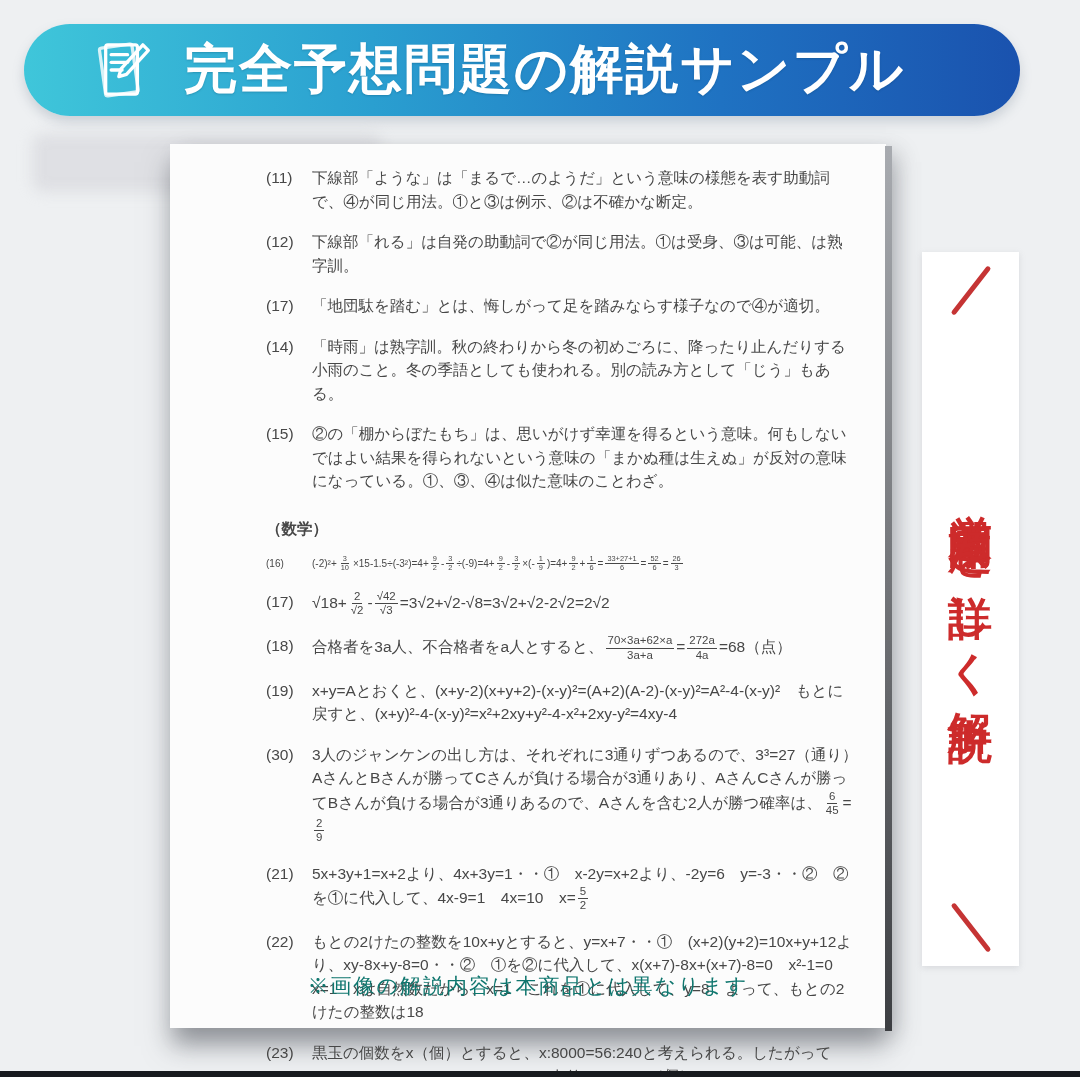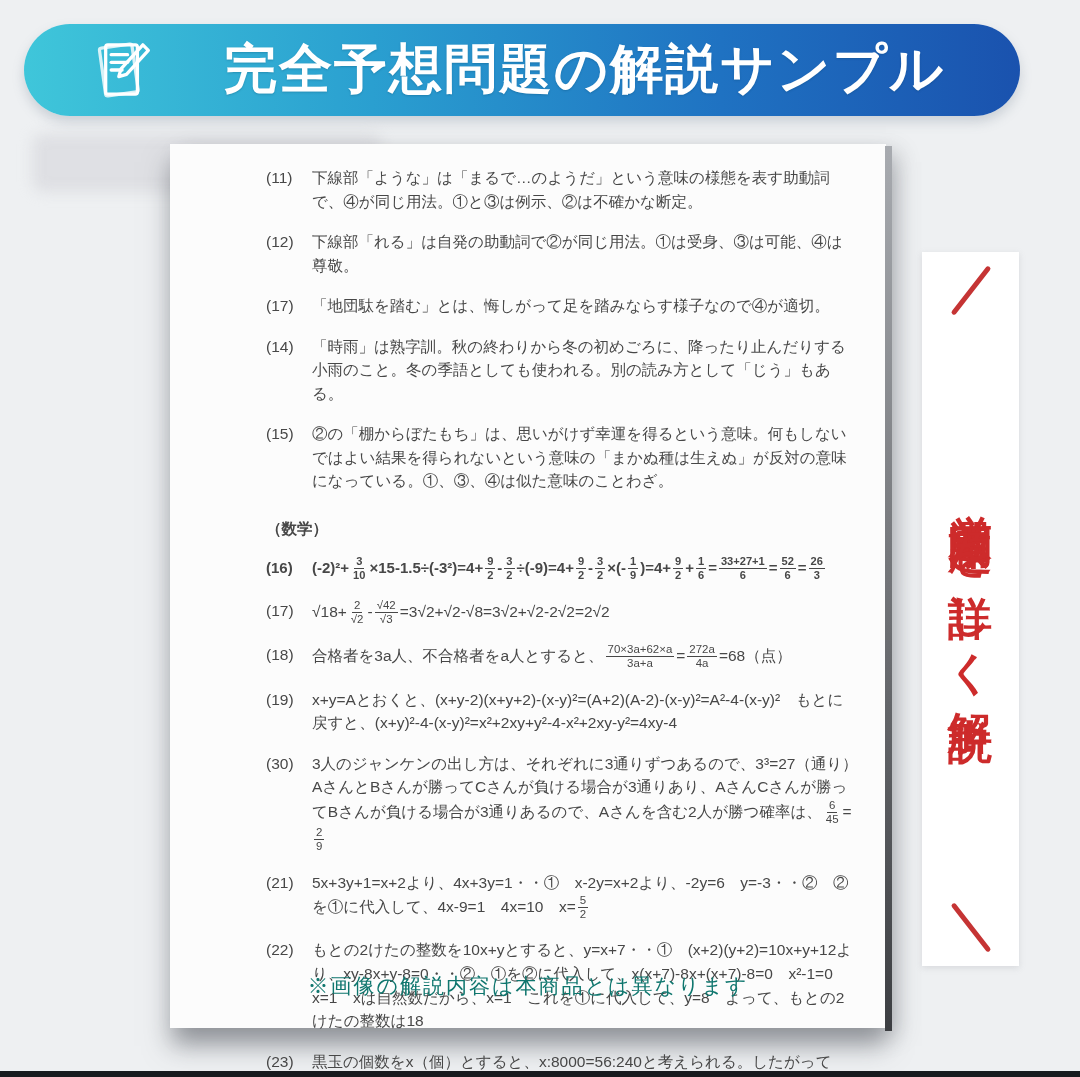"完全予想問題の解説サンプル" .banner { gap: 40px -> none }
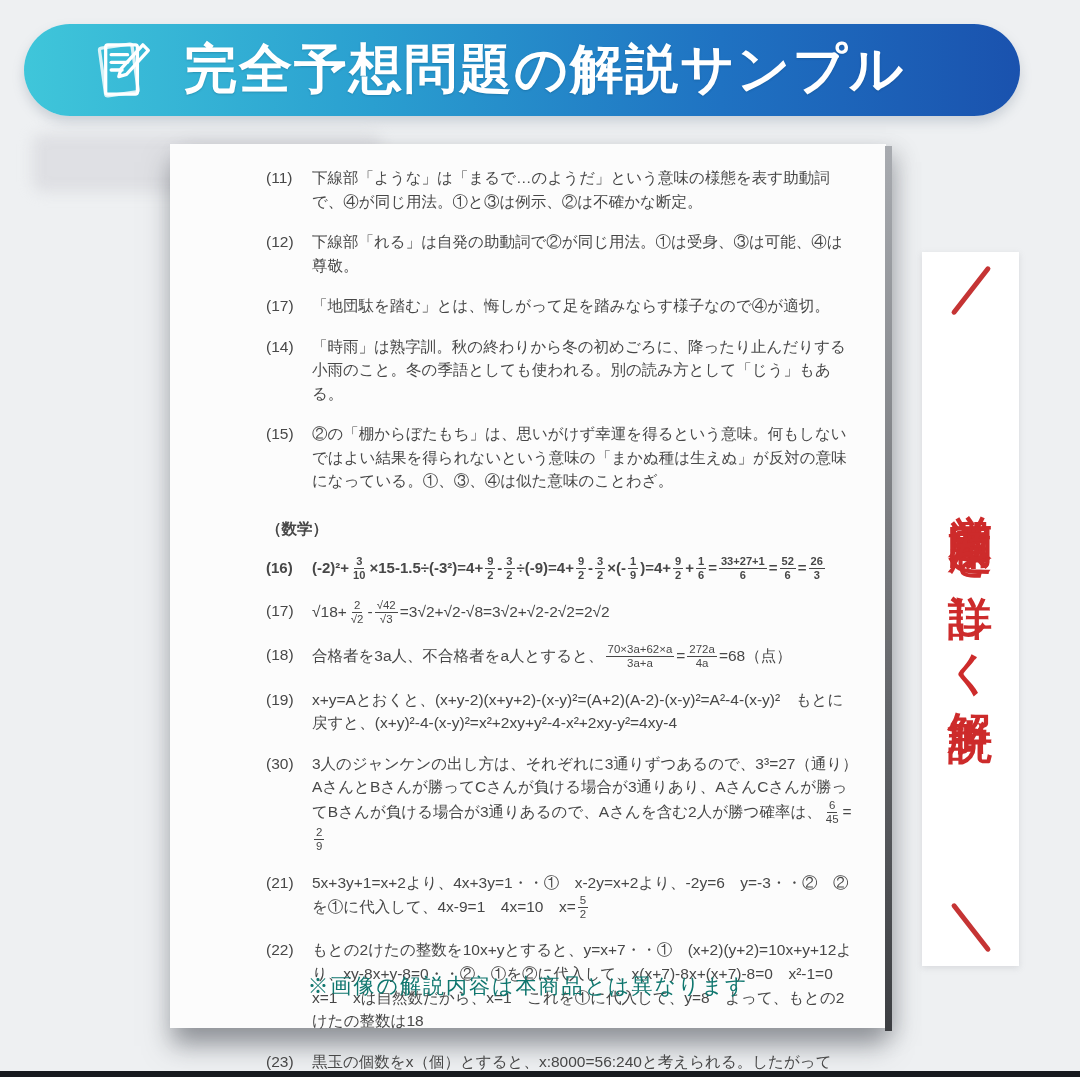"下線部「れる」は自発の助動詞で②が同じ用法。①は受身、③は可能、④は尊敬。" span.doc-text { text: ④は尊敬 -> は熟字訓 }
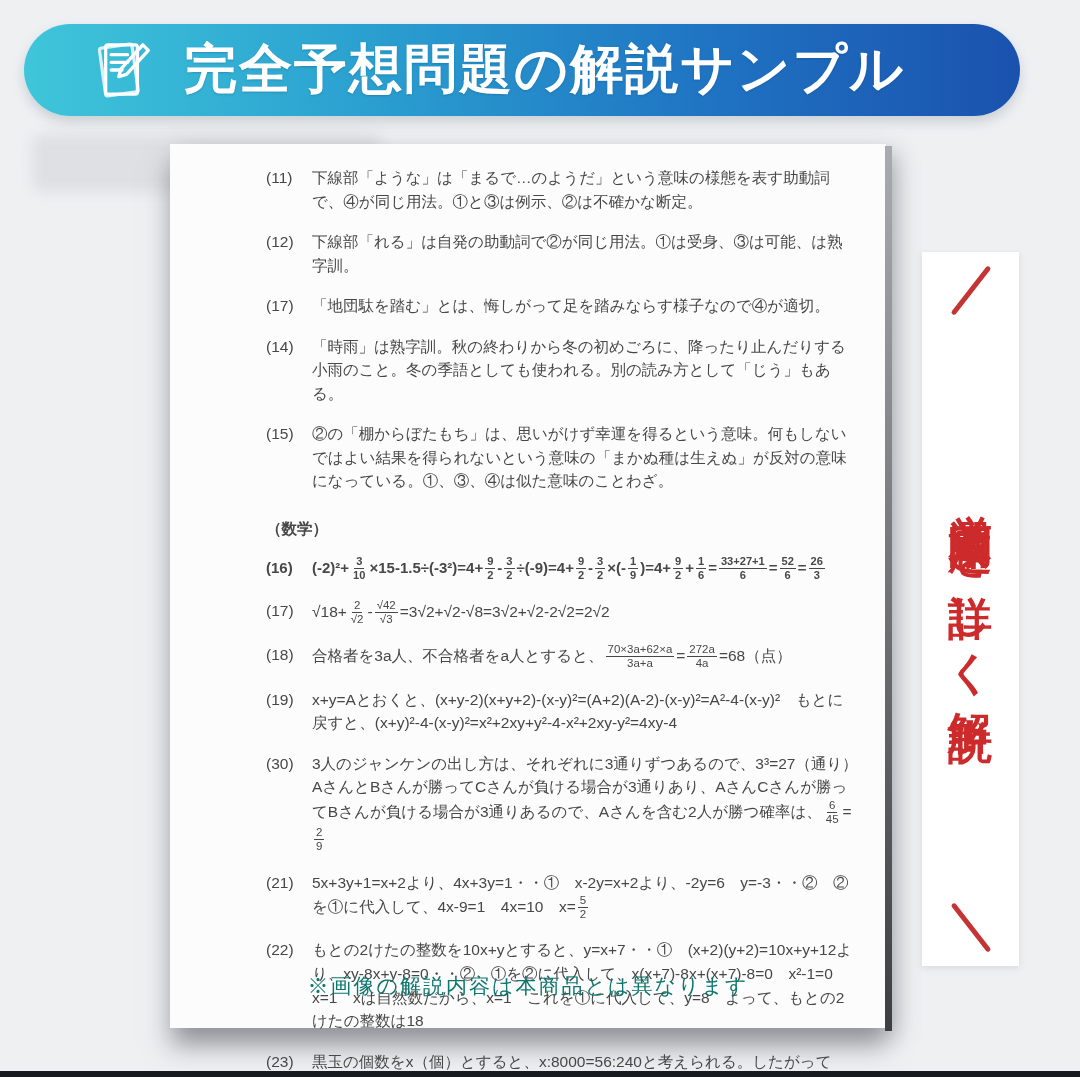"(16)" .doc-item.small { font-size: 15px -> 10px; font-weight: bold -> none }
